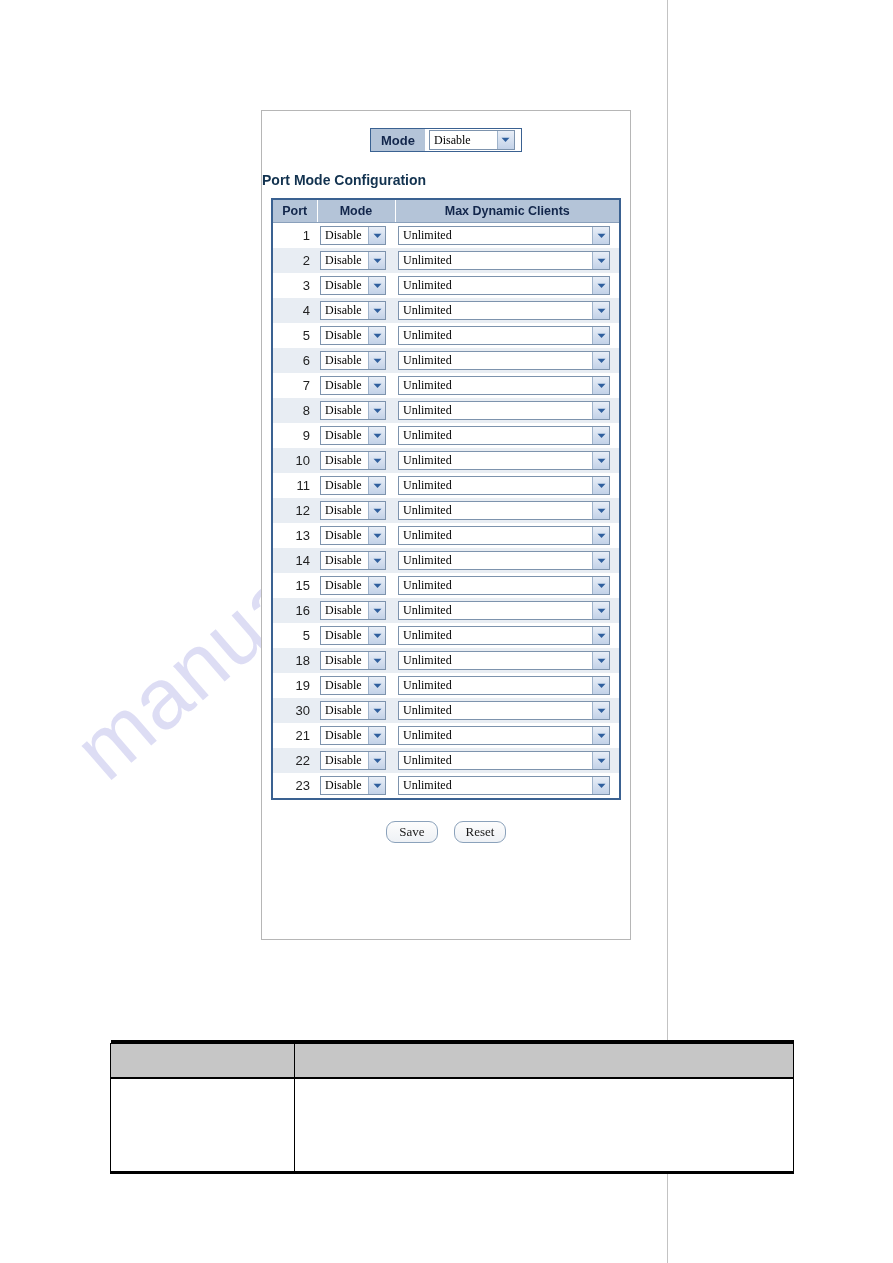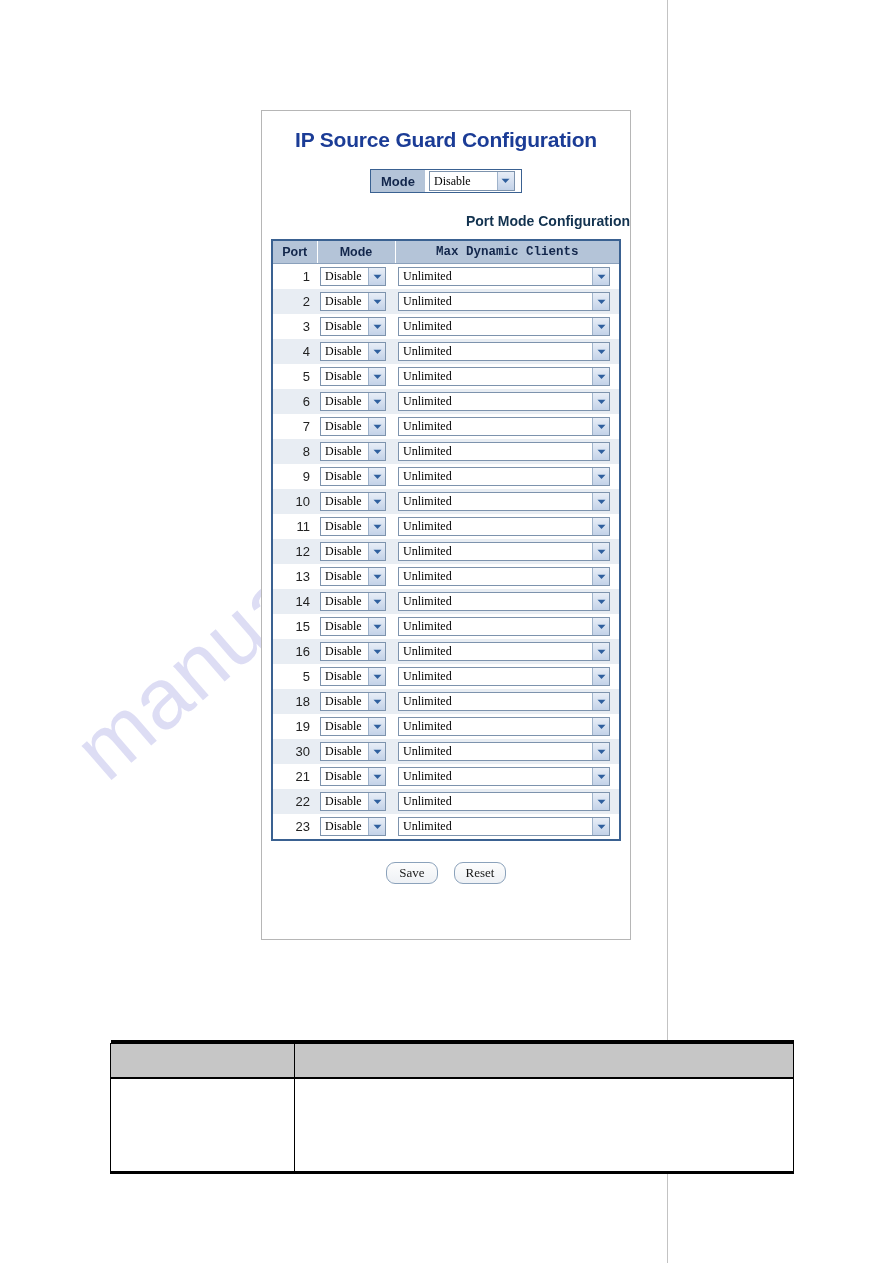"IP Source Guard Configuration" div { html: <div>IP Source Guard Configuration</div> -> none }
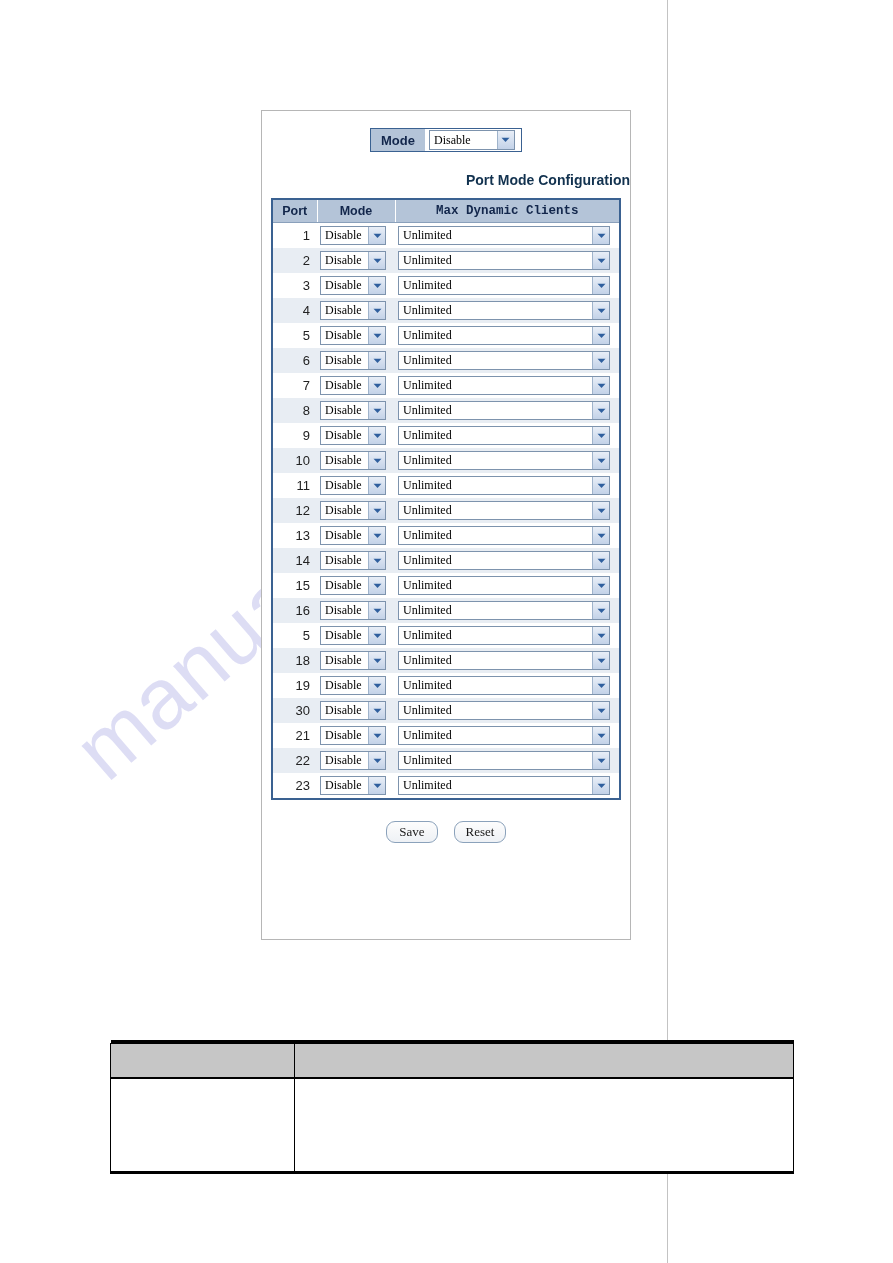"Port Mode Configuration" #port-mode-subtitle { text-align: right -> left }
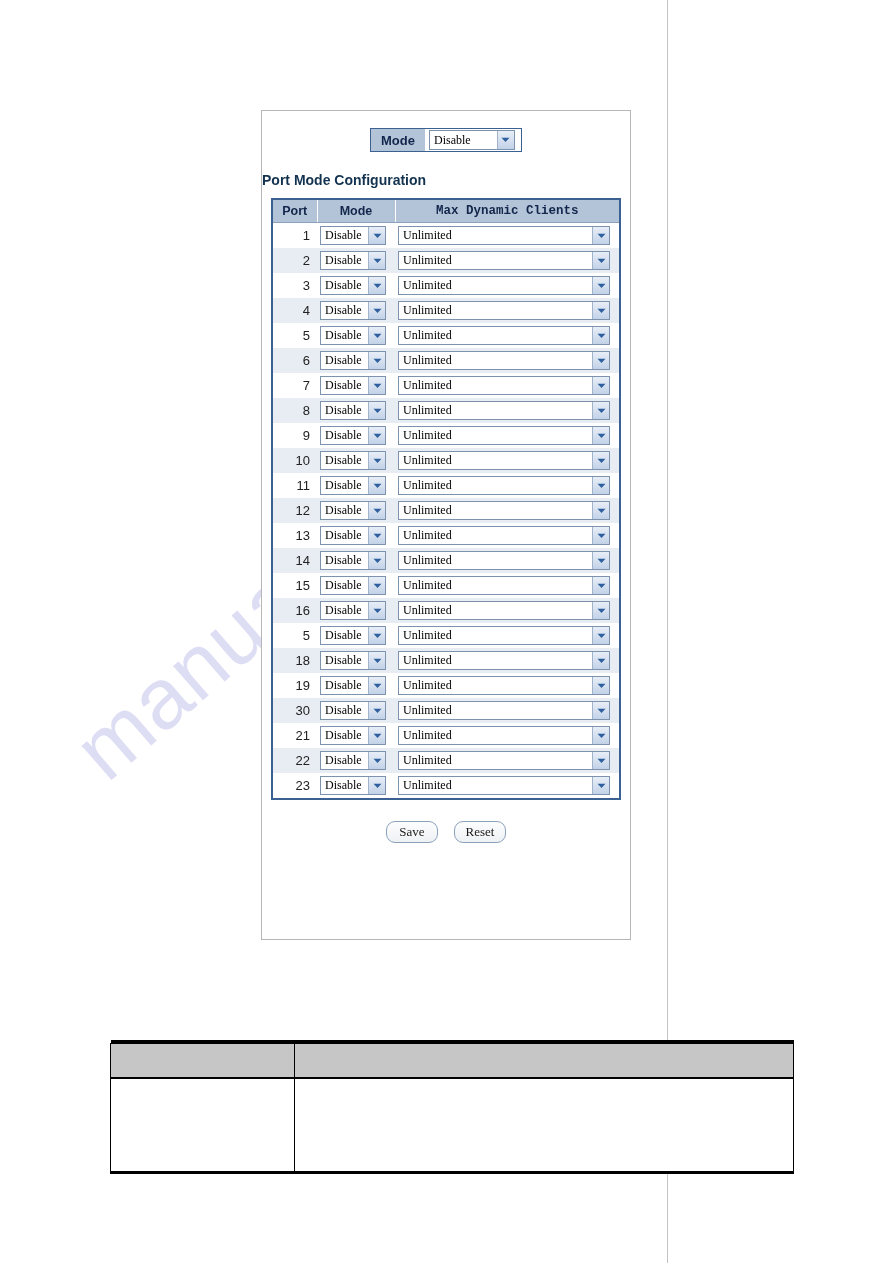"Max Dynamic Clients" #port-table thead th:last-child { font-family: Liberation Mono, monospace -> none }
